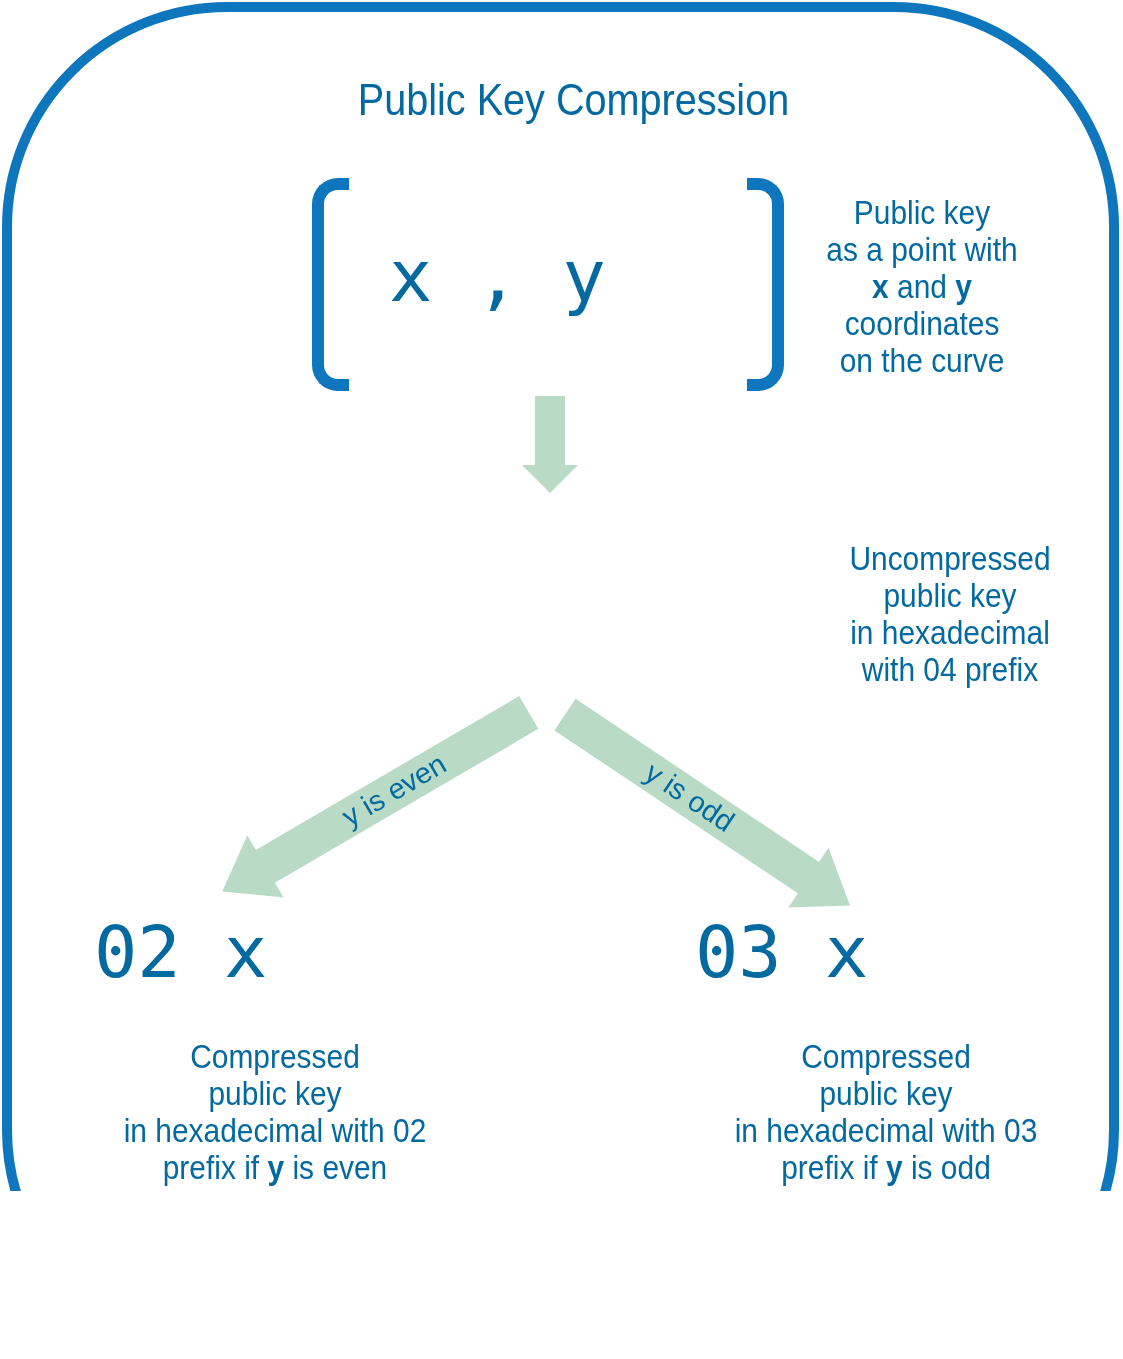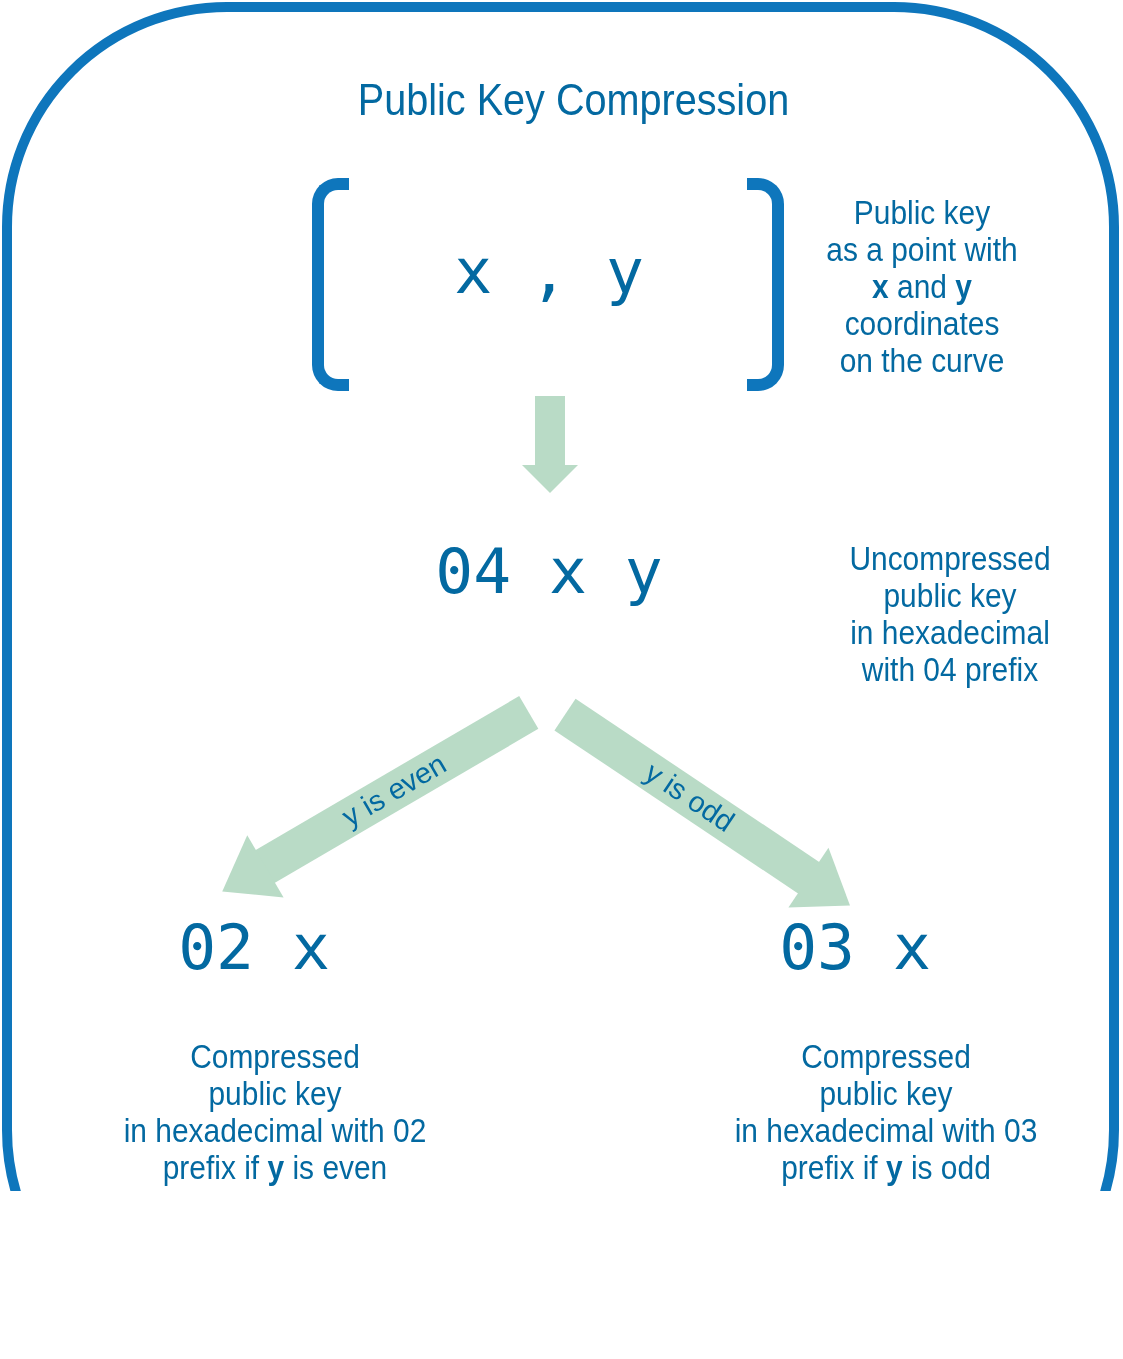"x , y" .mono { font-size: 63px -> 72px; text-align: center -> left }
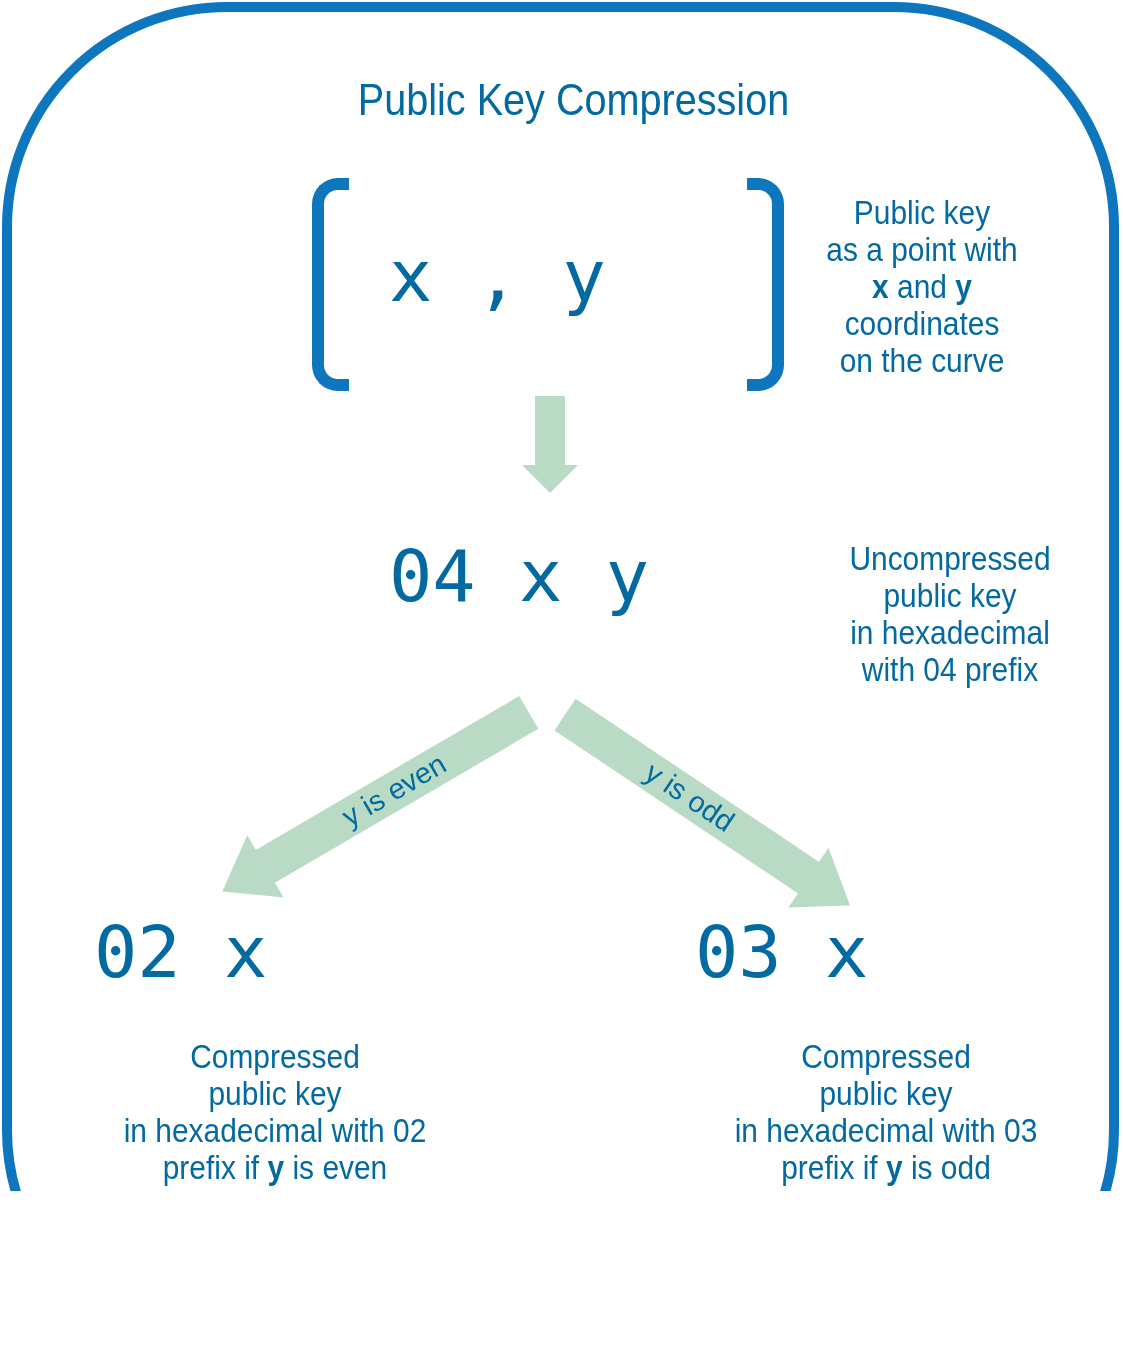"04 x y" div.mono { html: <div>04 x y</div> -> none }
